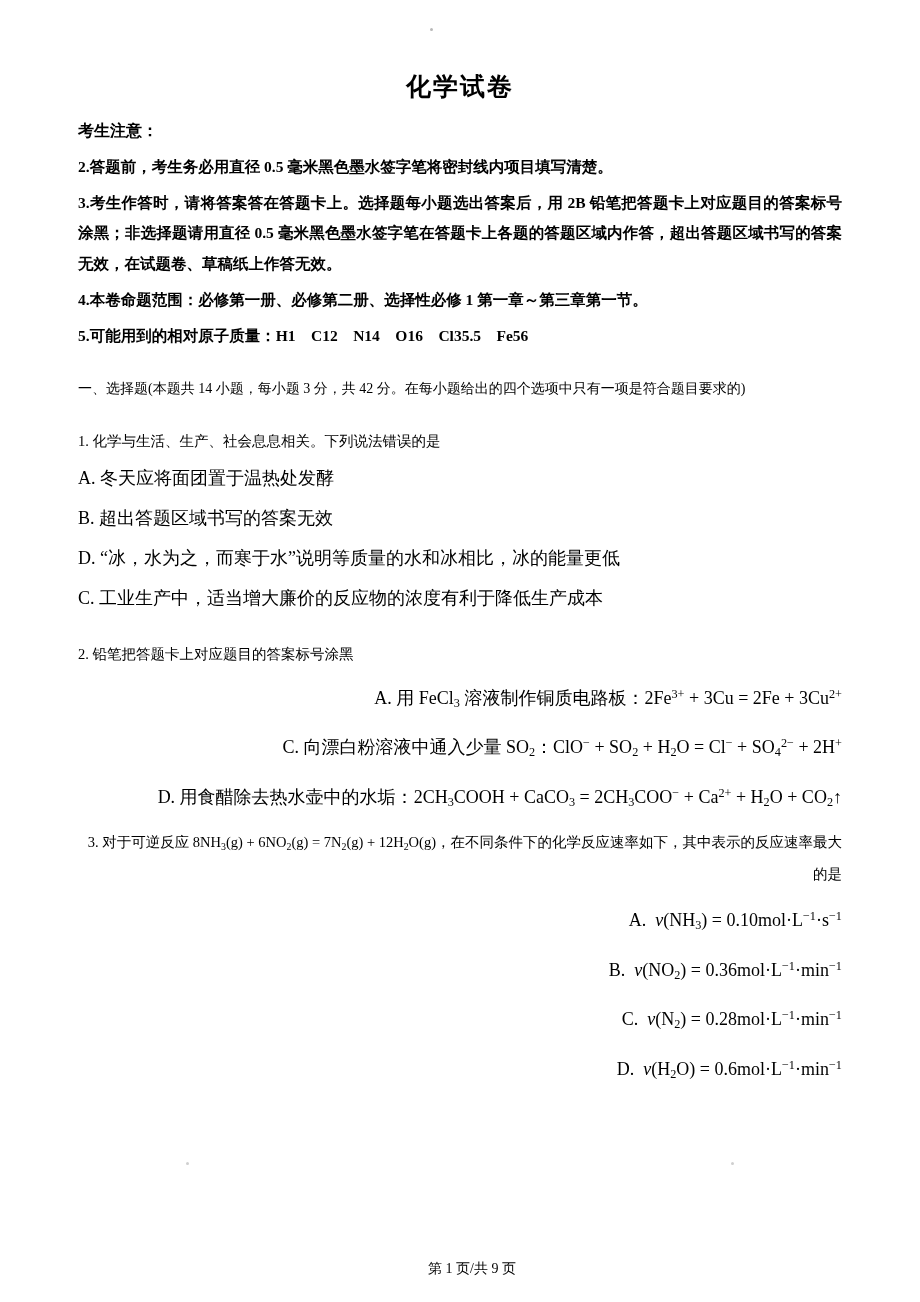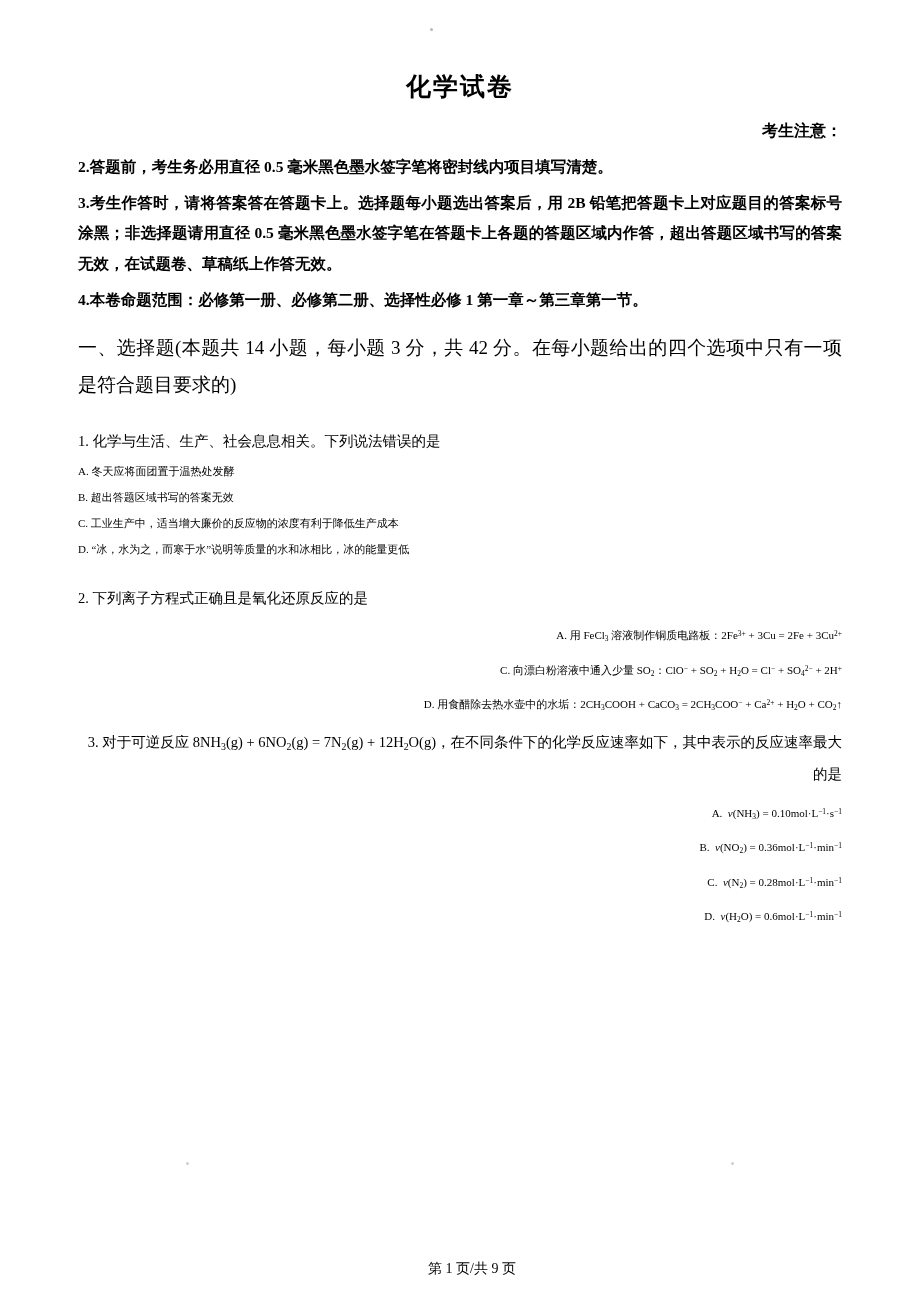"考生注意：" .notice-head { text-align: right -> none }
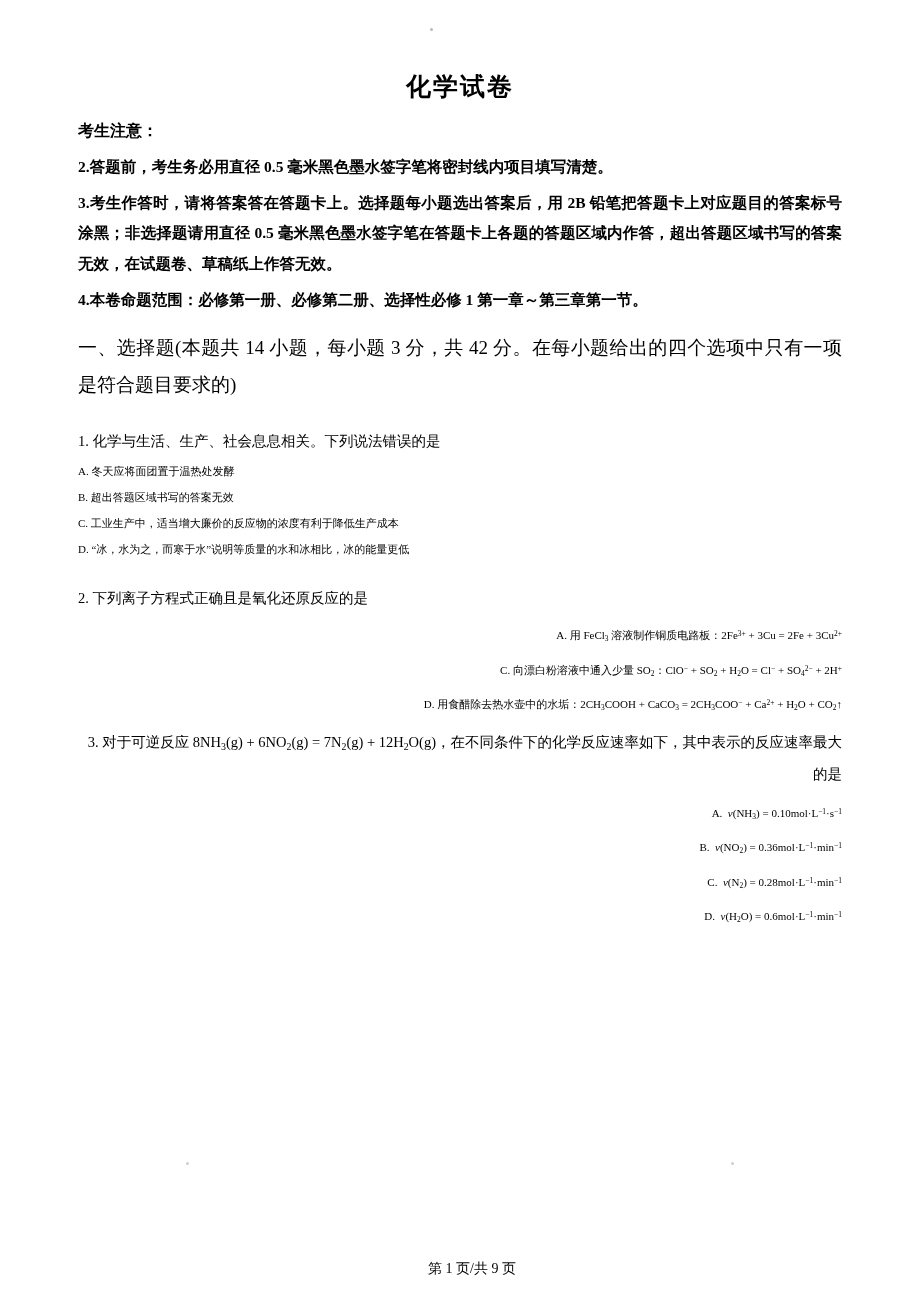"5.可能用到的相对原子质量：H1 C12 N14 O16 Cl35.5" div.notice-line { html: none -> <div>5.可能用到的相对原子质量：H1 C12 N14 O16 Cl35.5 Fe56</div> }
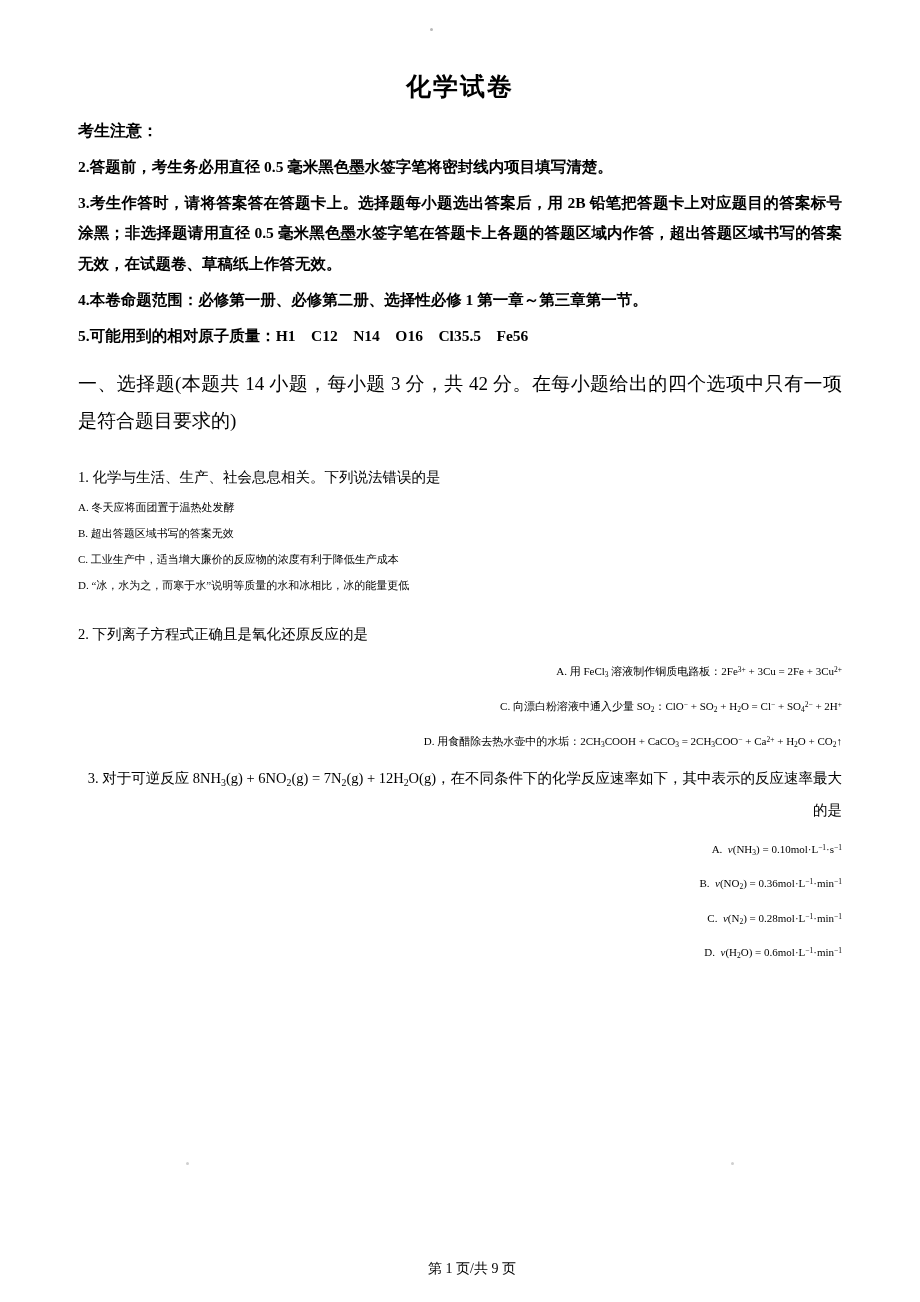"一、选择题(本题共 14 小题，每小题 3 分，共" .section-head { font-size: 19px -> 14px; margin: 14px 0 6px 0 -> 24px 0 6px 0 }
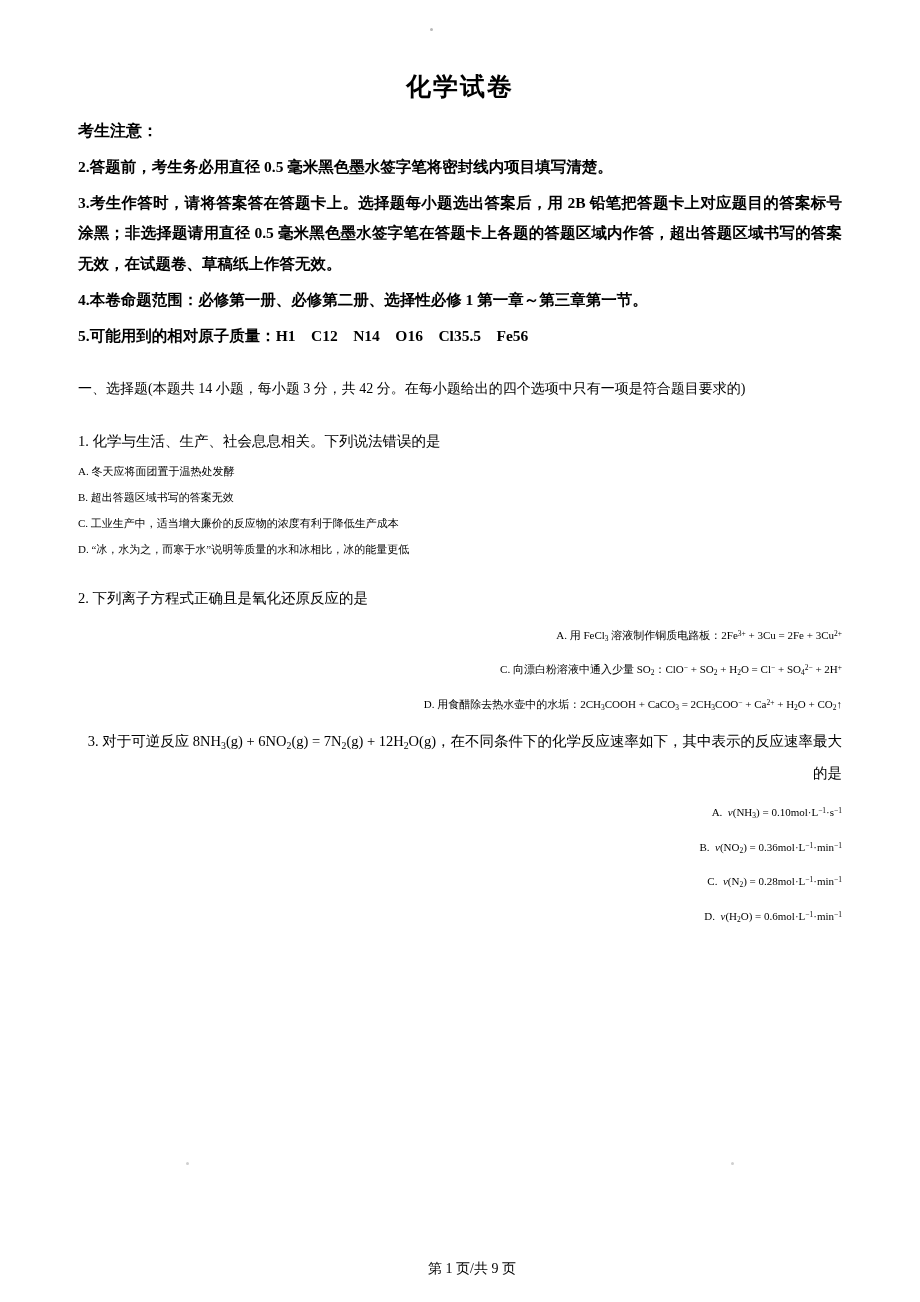"A. 冬天应将面团置于温热处发酵" .q-opt { font-size: 11px -> 18px }
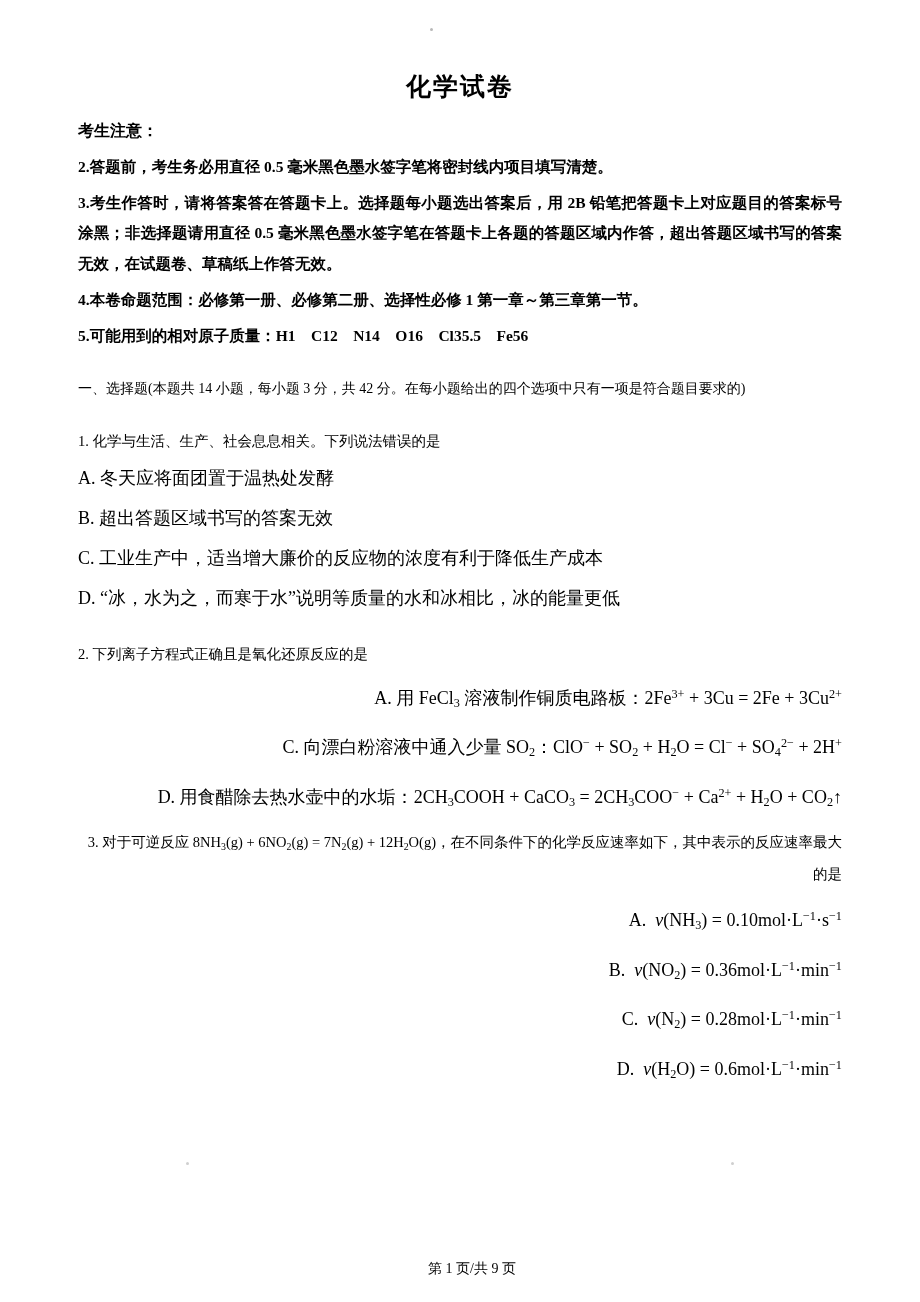"C. 工业生产中，适当增大廉价的反应物的浓度有利于降低生产成本" div.q-opt { order: before "D. “冰，水为之，而寒于水”说明等质量的水和冰相比，冰的能量更低" -> after "D. “冰，水为之，而寒于水”说明等质量的水和冰相比，冰的能量更低" }
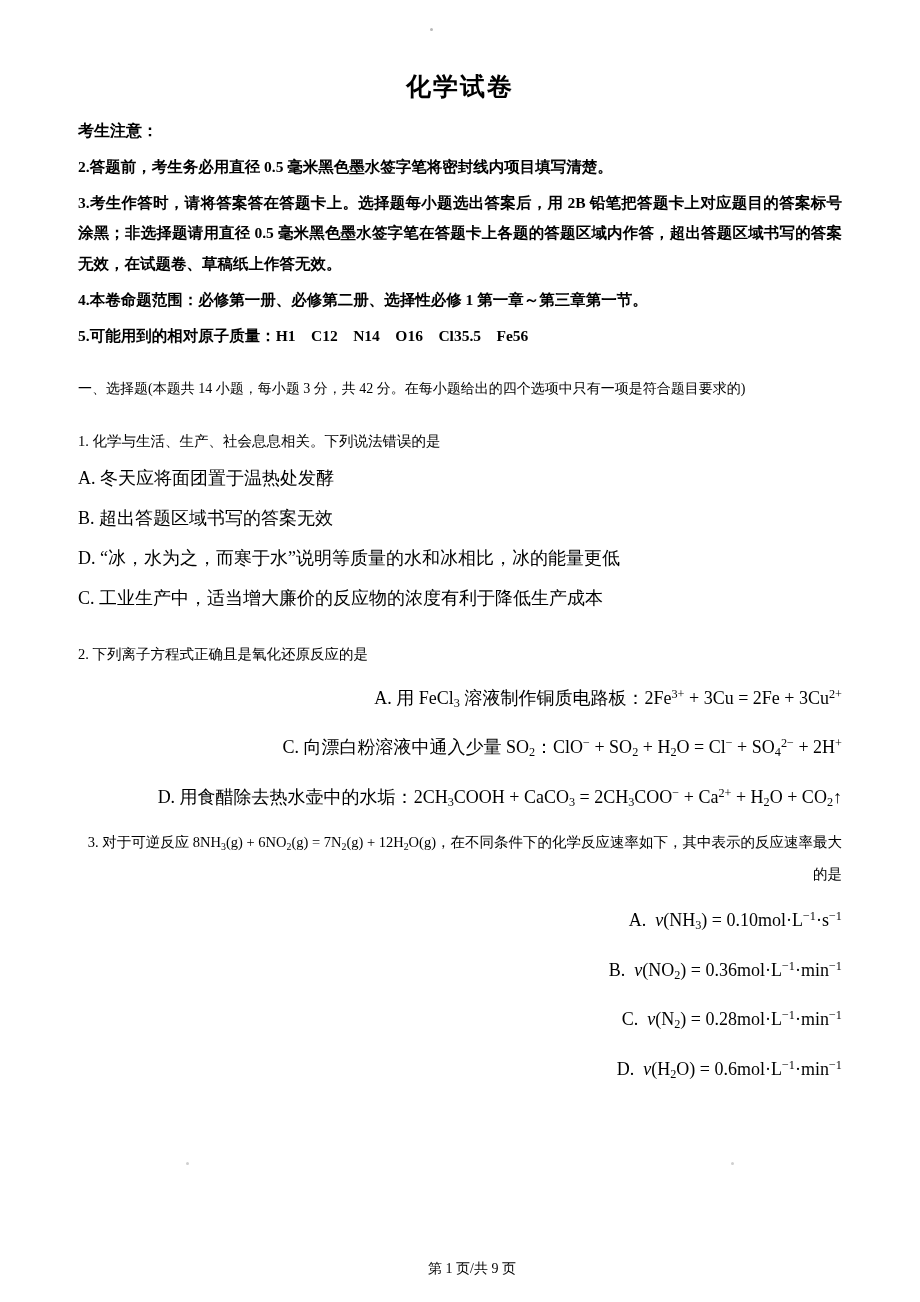"下列离子方程式正确且是氧化还原反应的是" span { text: 下列离子方程式正确且是氧化还原反应的是 -> 铅笔把答题卡上对应题目的答案标号涂黑 }
